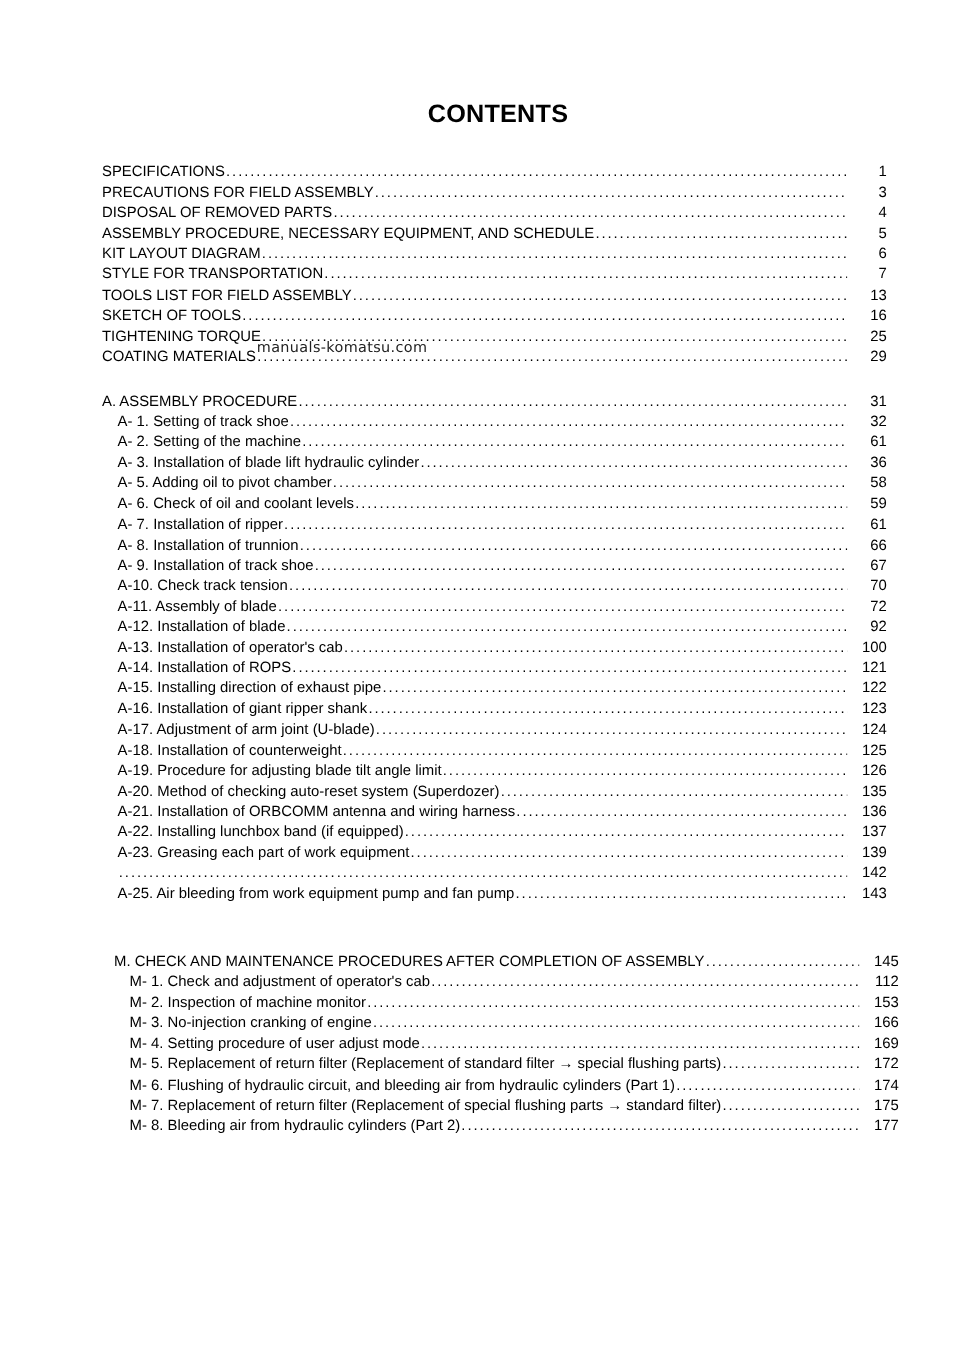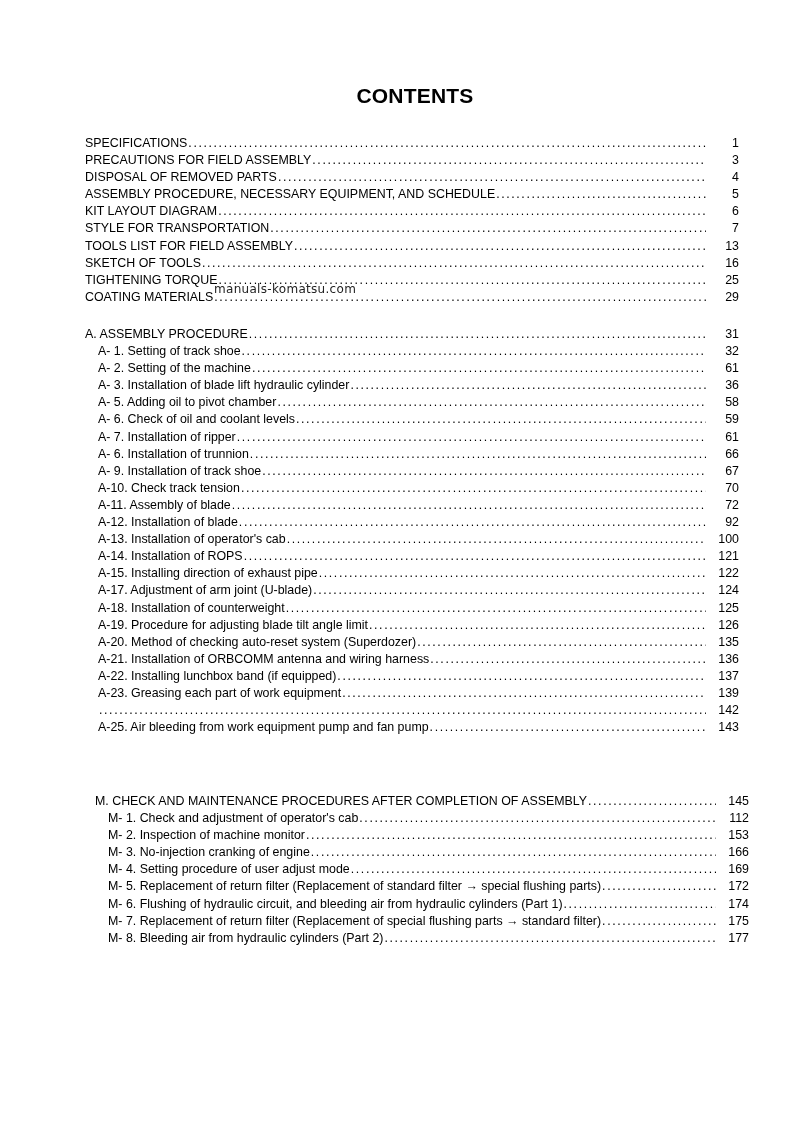"A- 6. Installation of trunnion" span.label { text: 6 -> 8 }
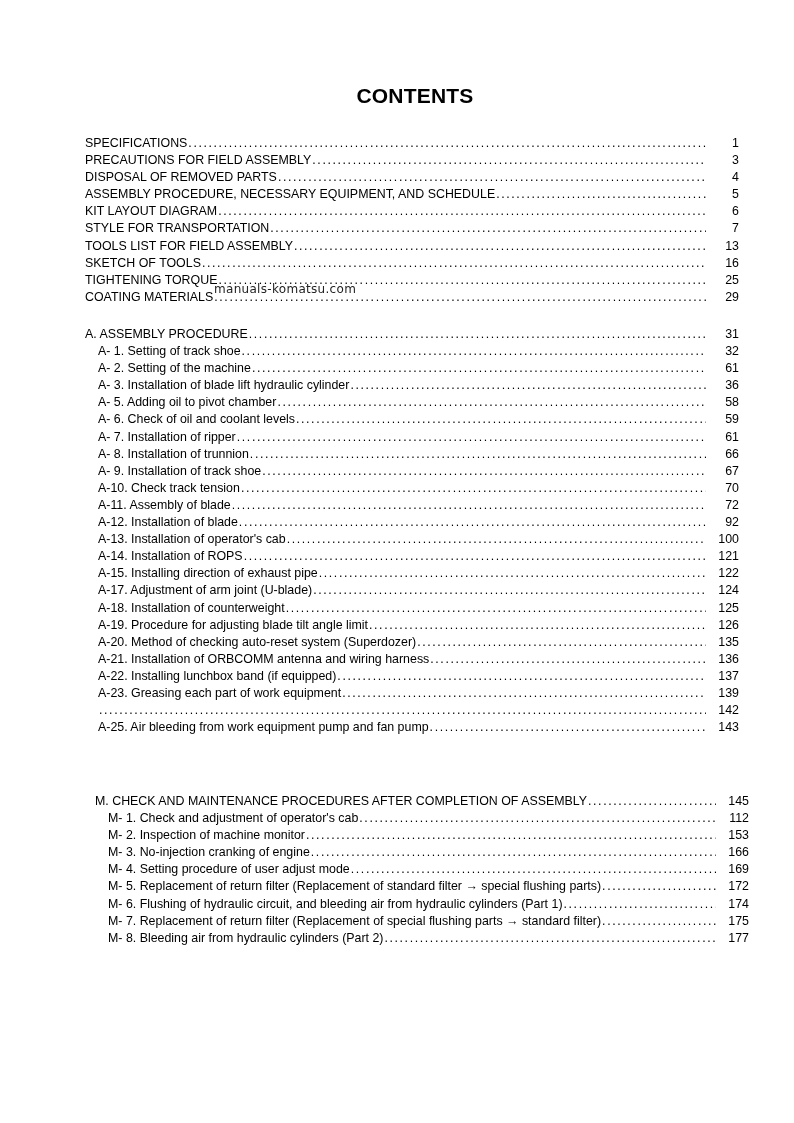"A-16. Installation of giant ripper" div.row { html: none -> <div> <span>A-16. Installation of giant ripper shank</span> <span></span> <span>123</span> </div> }
